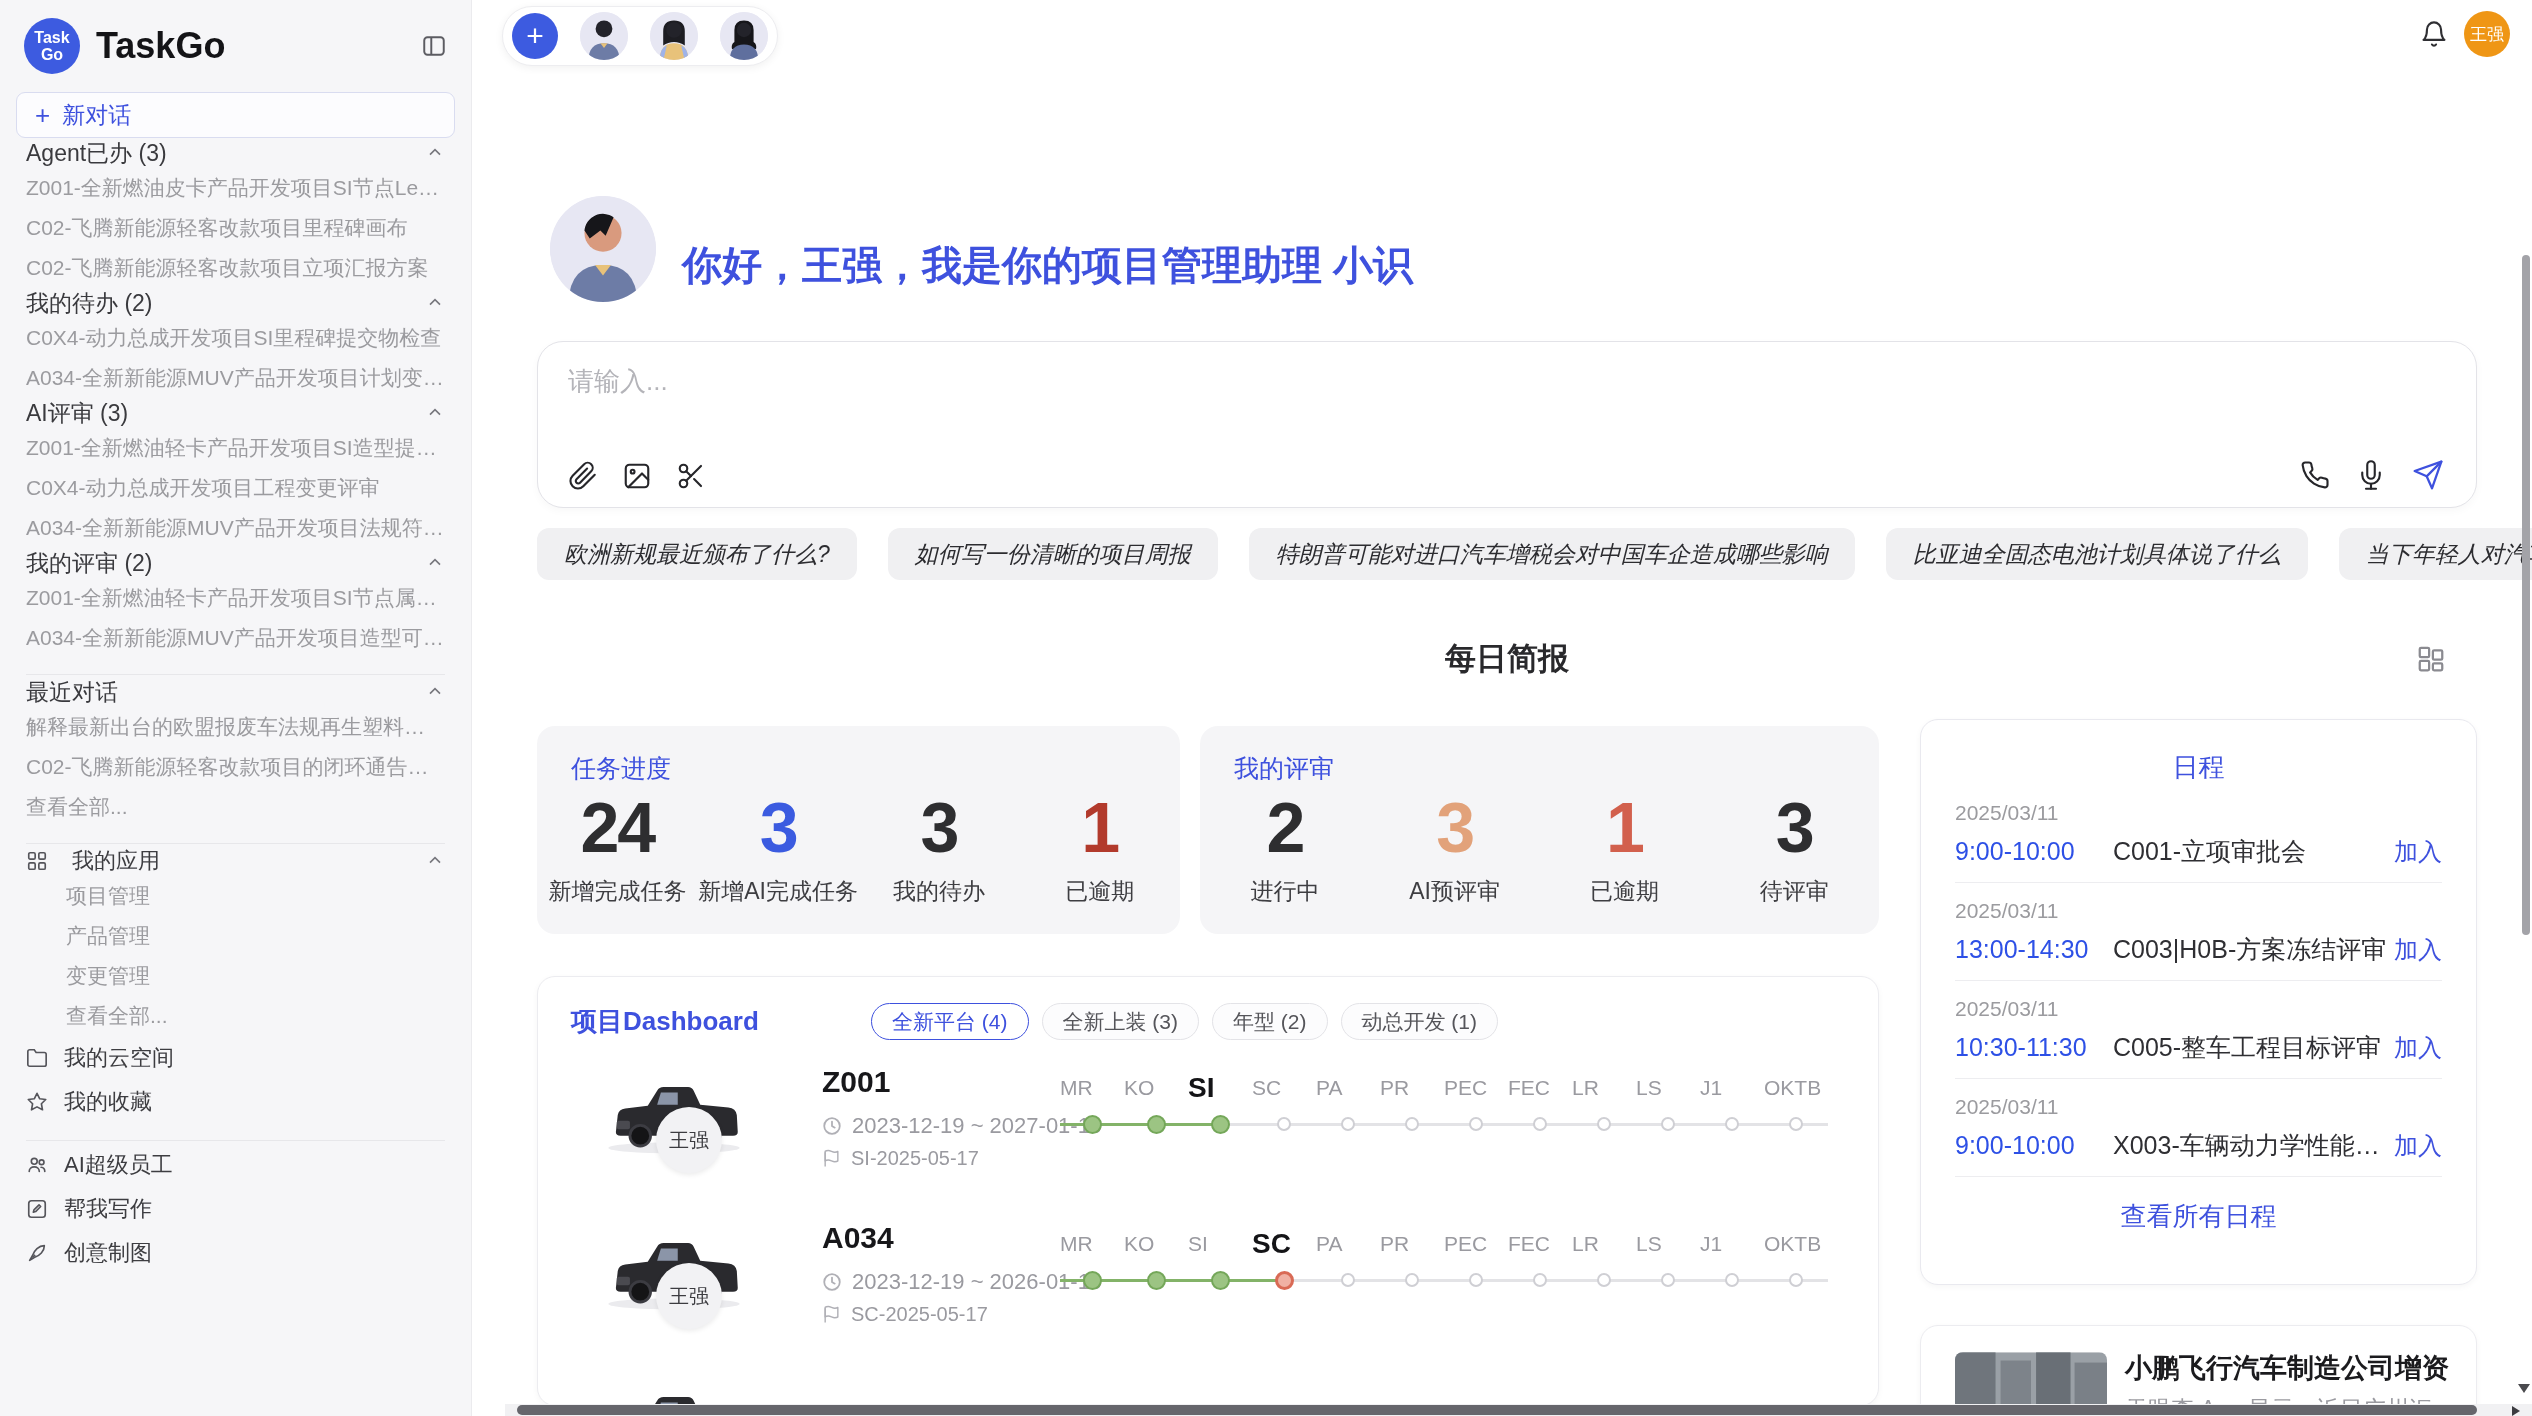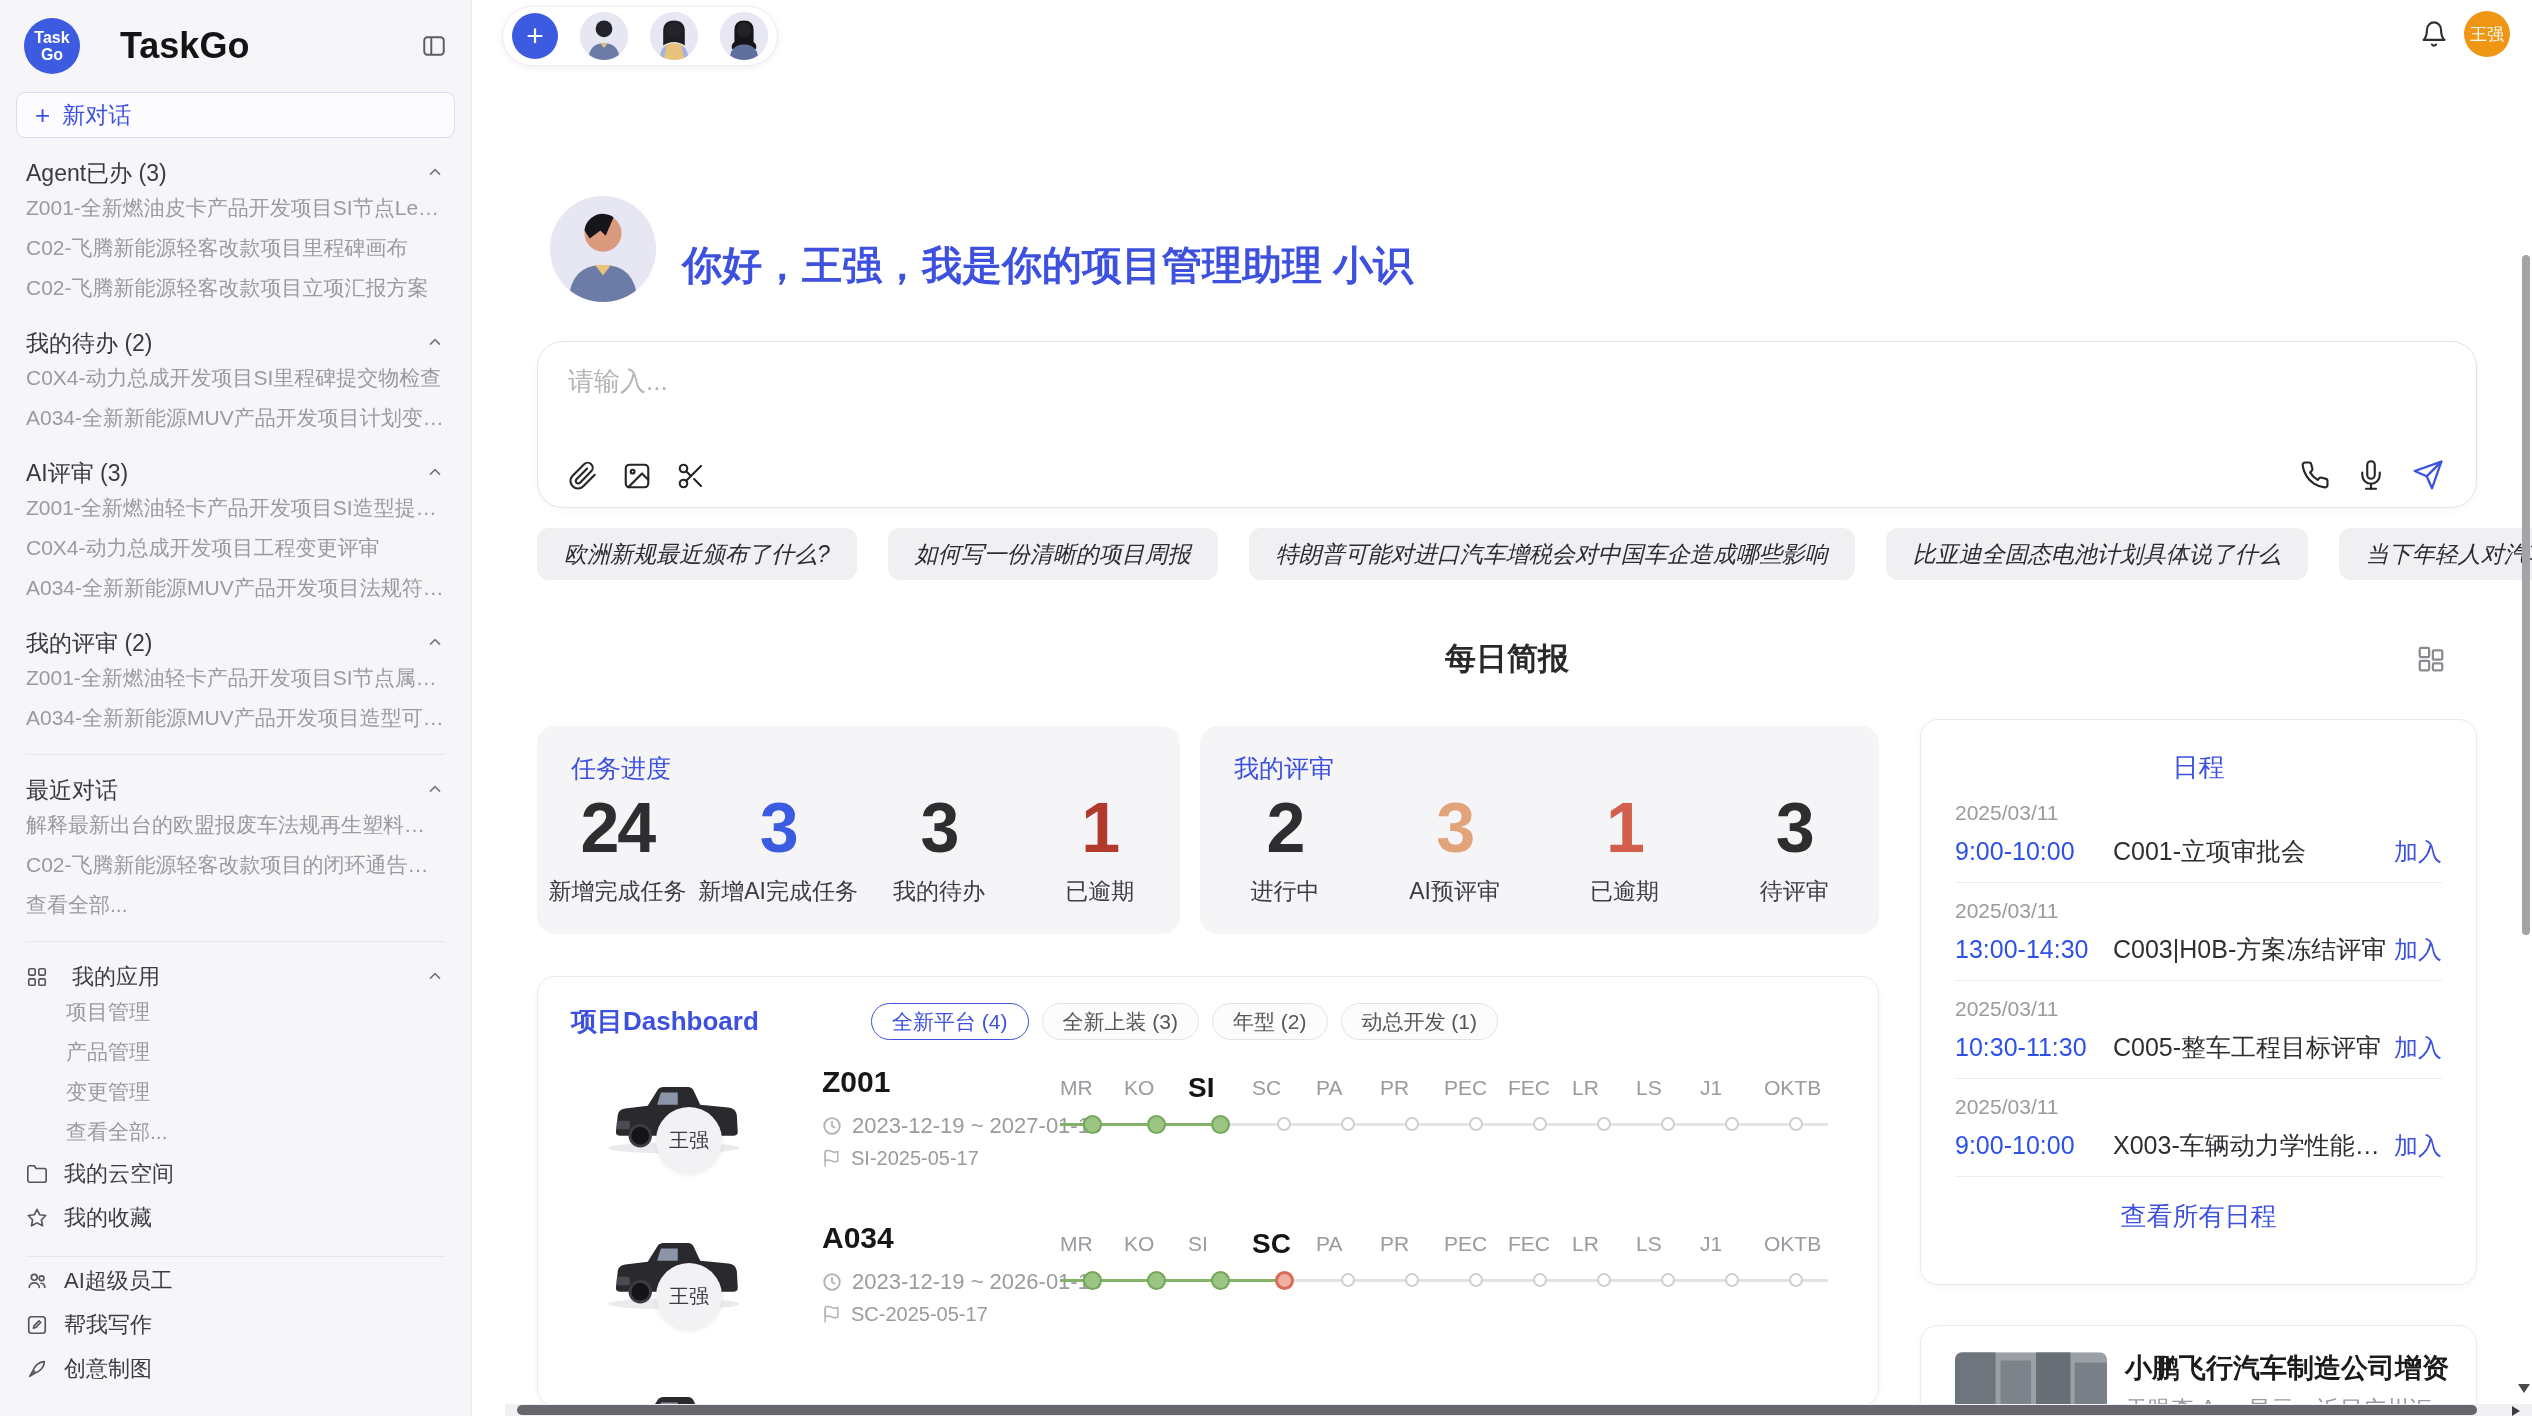"Task" .side-head { gap: 24px -> none }
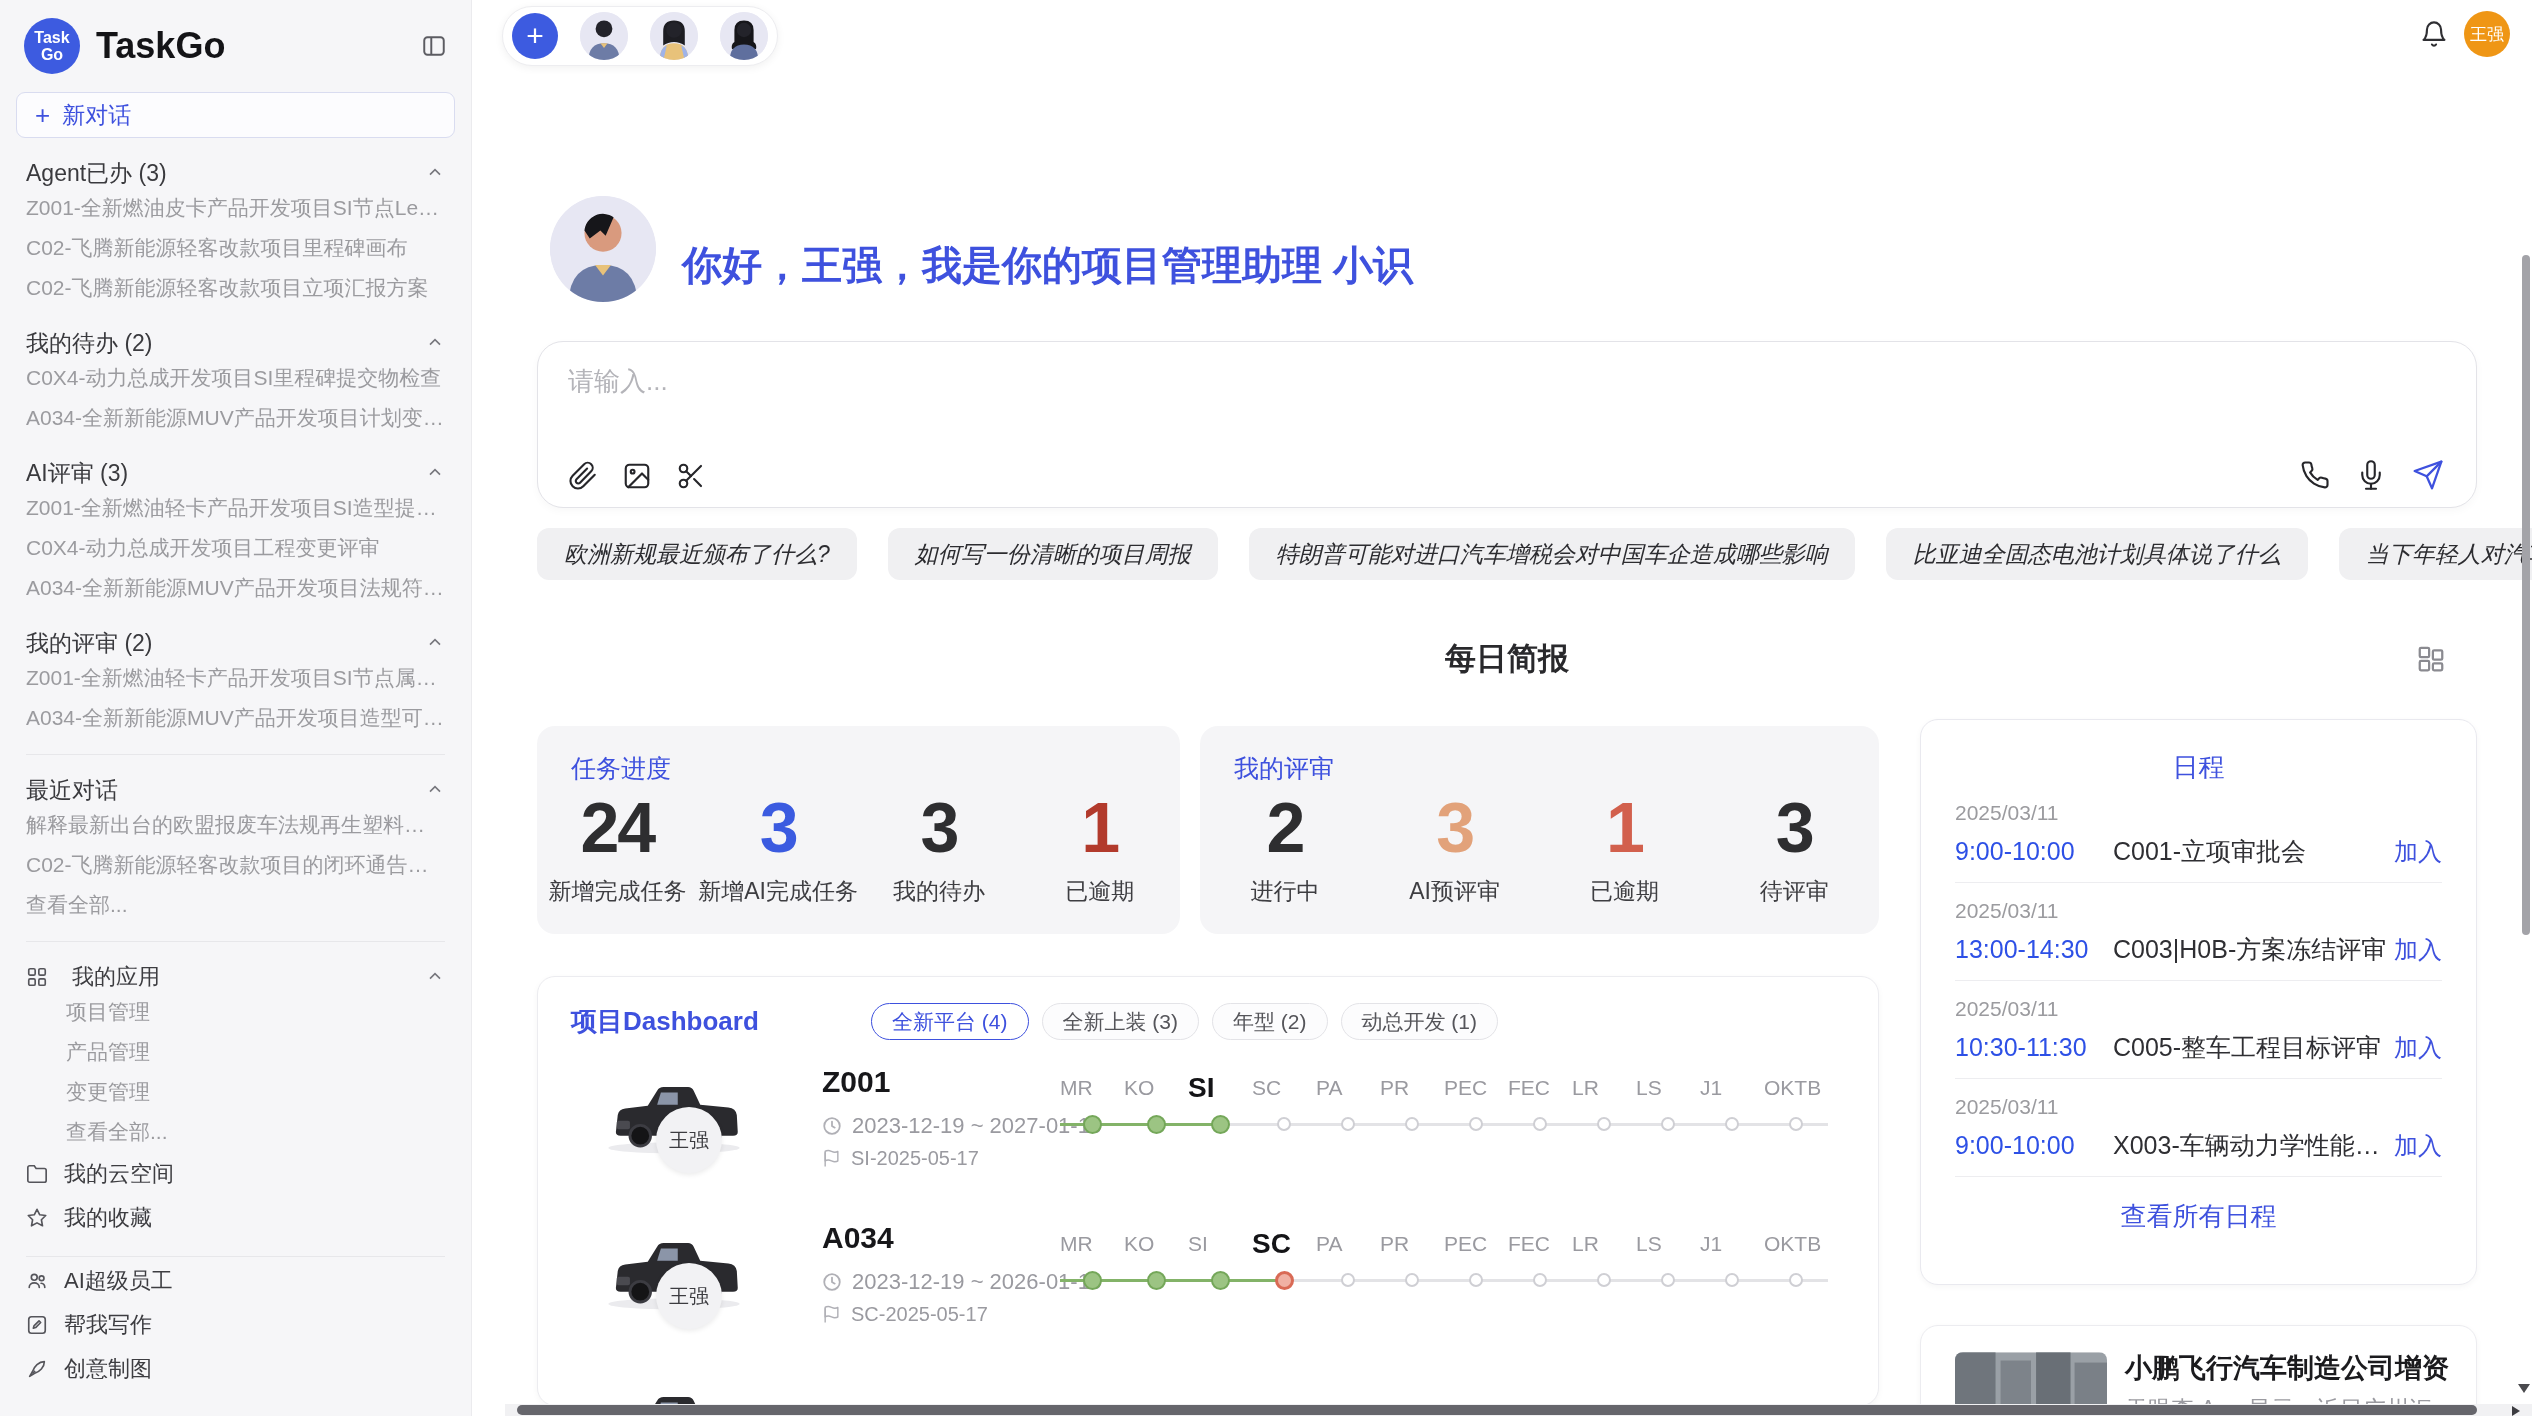"Agent已办 (3)" .sec { margin-top: 20px -> none }
